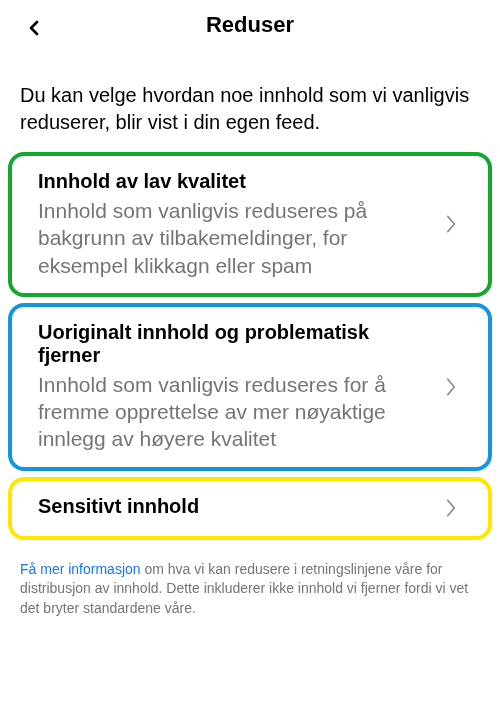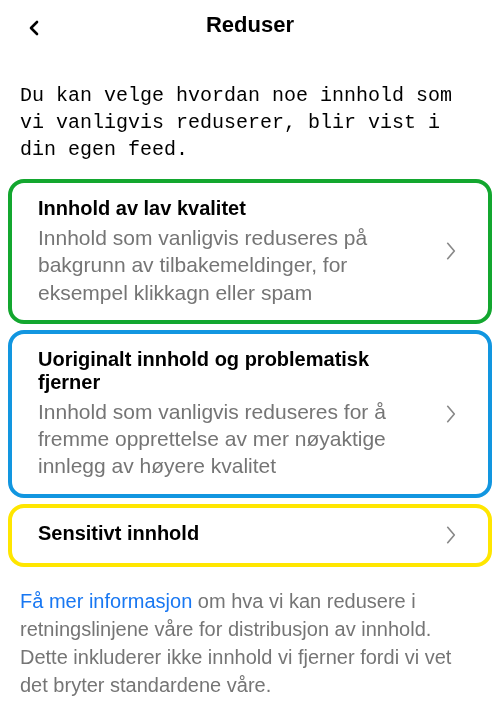"Du kan velge hvordan noe" .intro { font-family: Liberation Mono, monospace -> none }
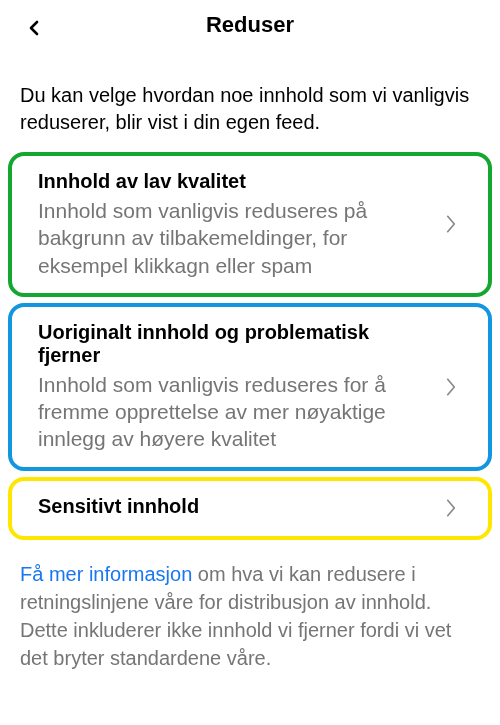"Få mer informasjon om hva" .footer { font-size: 20px -> 14px }
